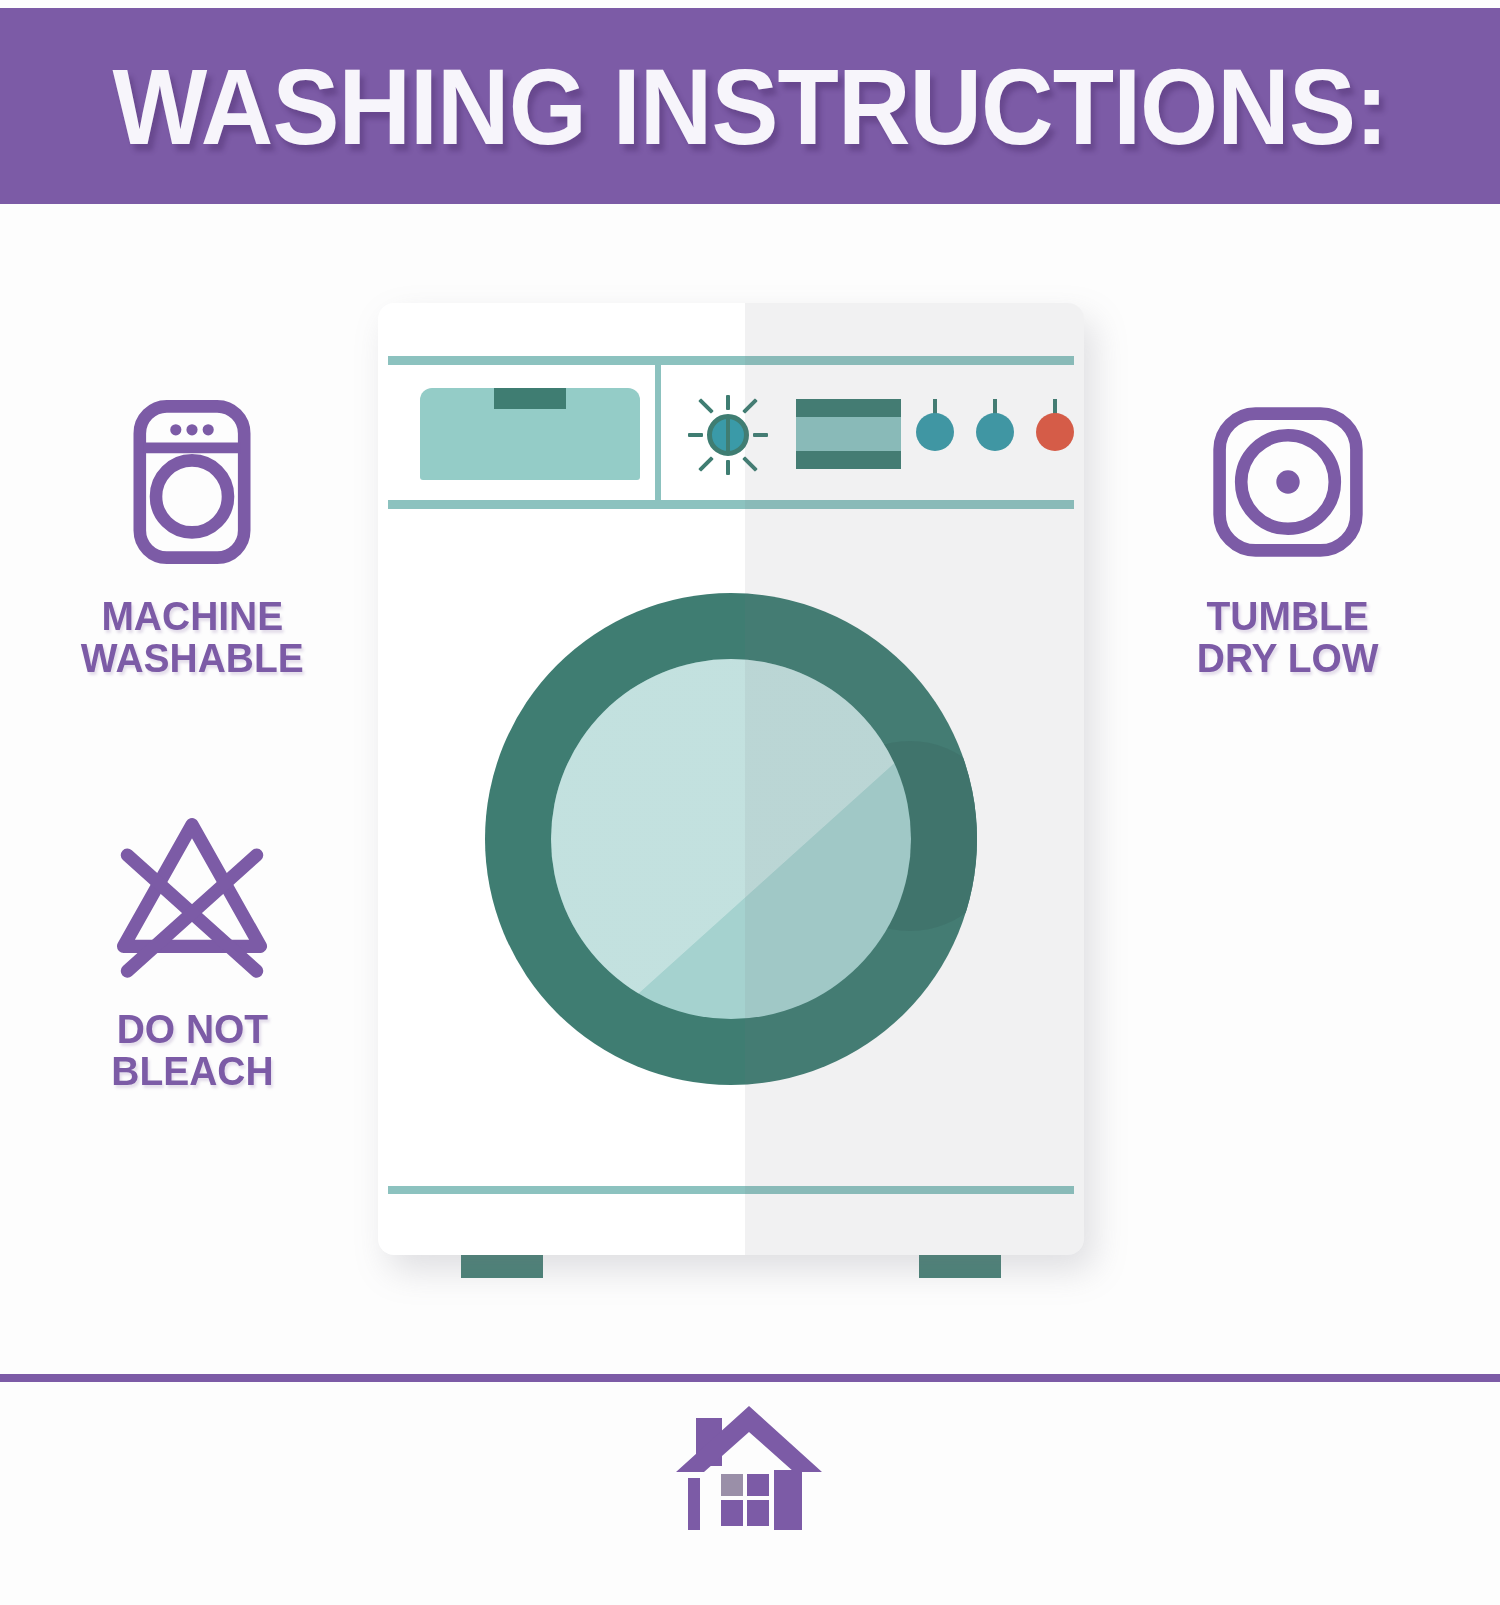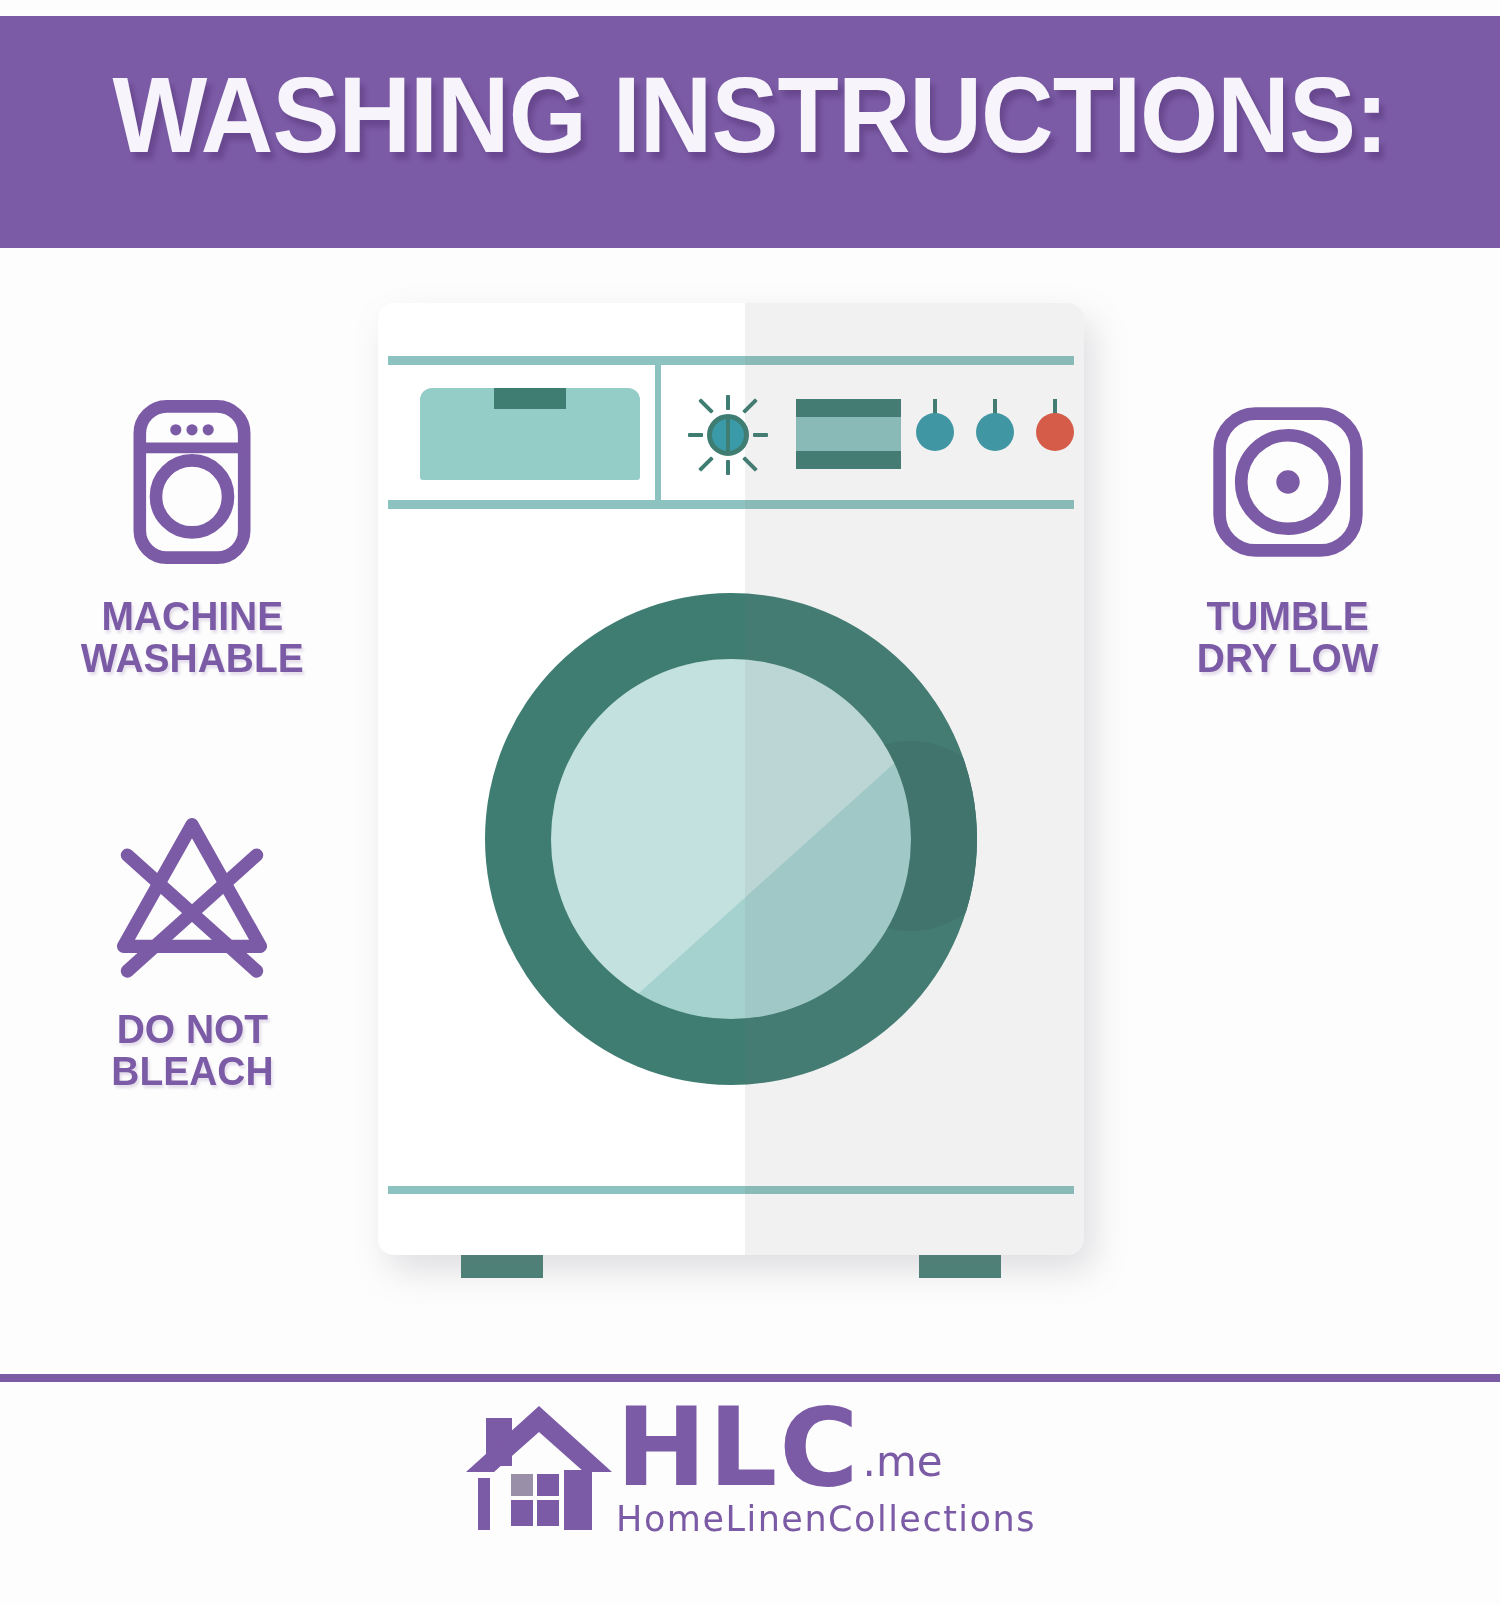"WASHING INSTRUCTIONS:" .header-banner { height: 232px -> 196px; top: 16px -> 8px }
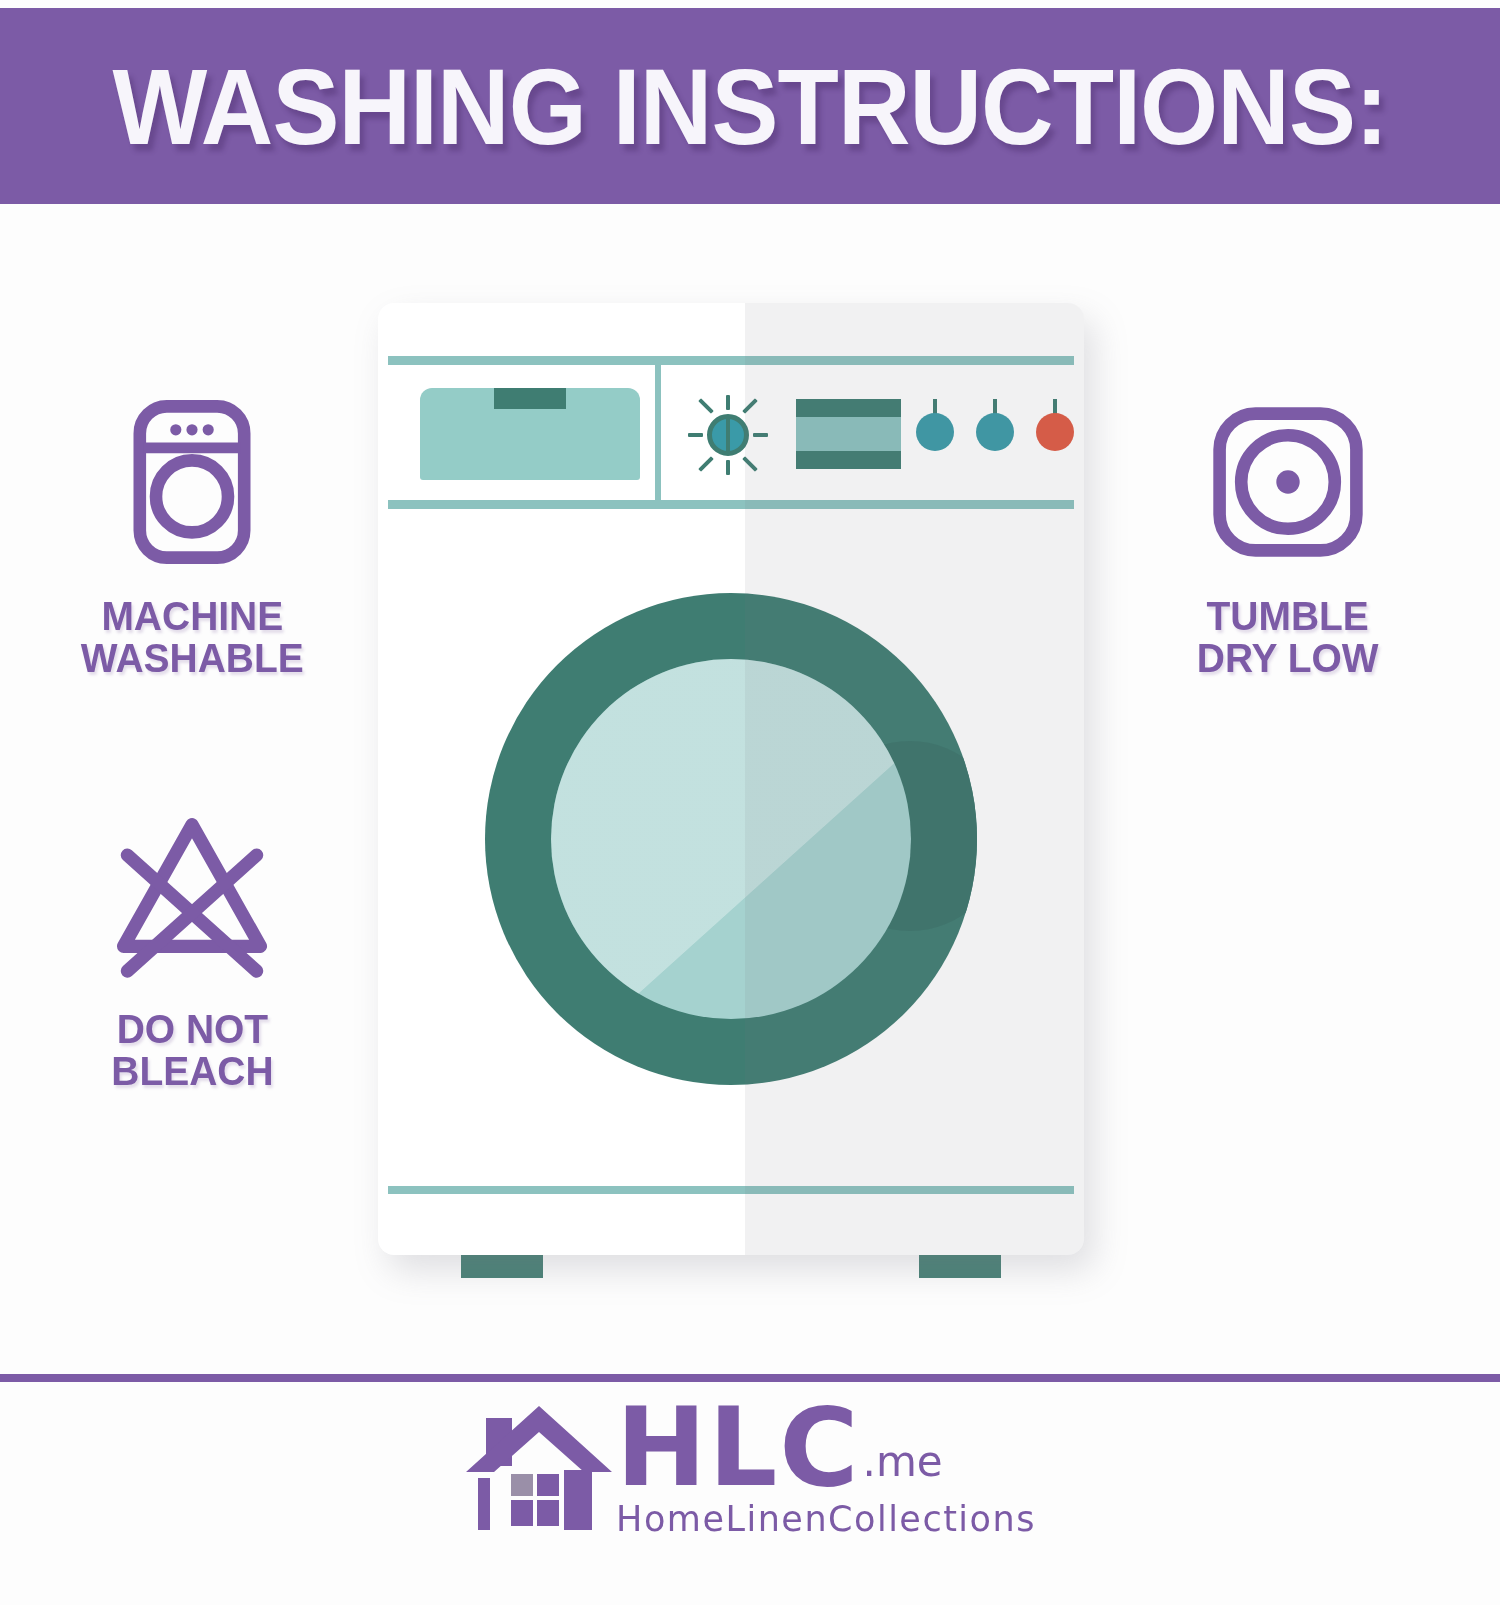"HLC" div.logo-text-col { html: <div> <div> <div>HLC</div> <div>.me</div> </div> <div>HomeLinenCollections</div> </div> -> none }
